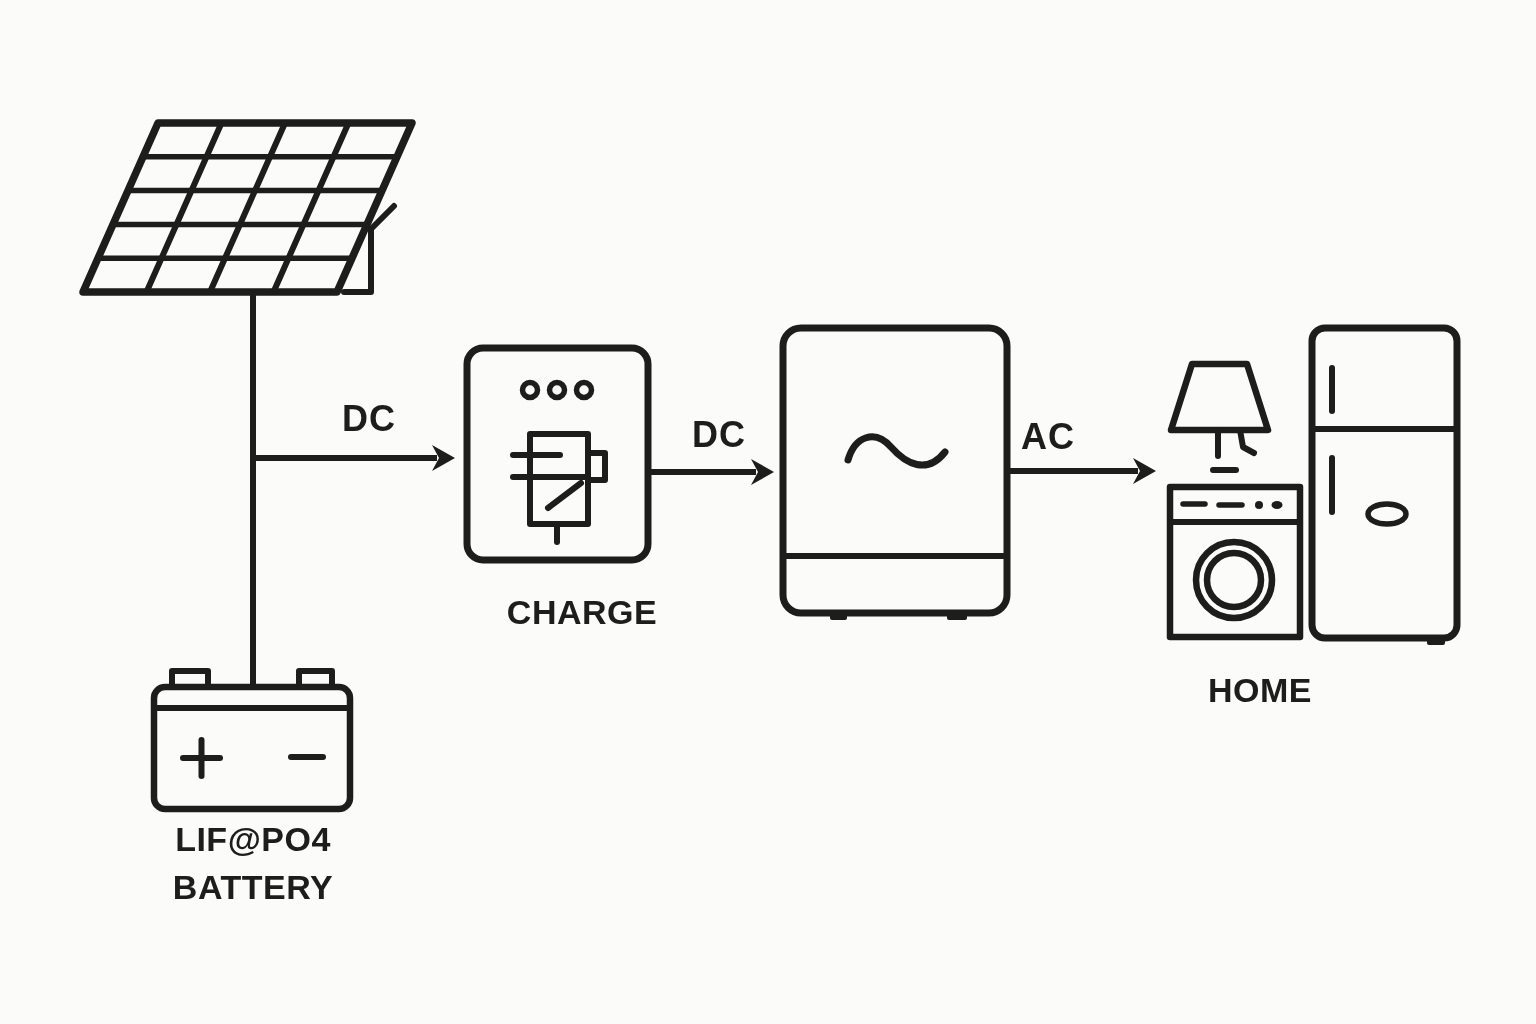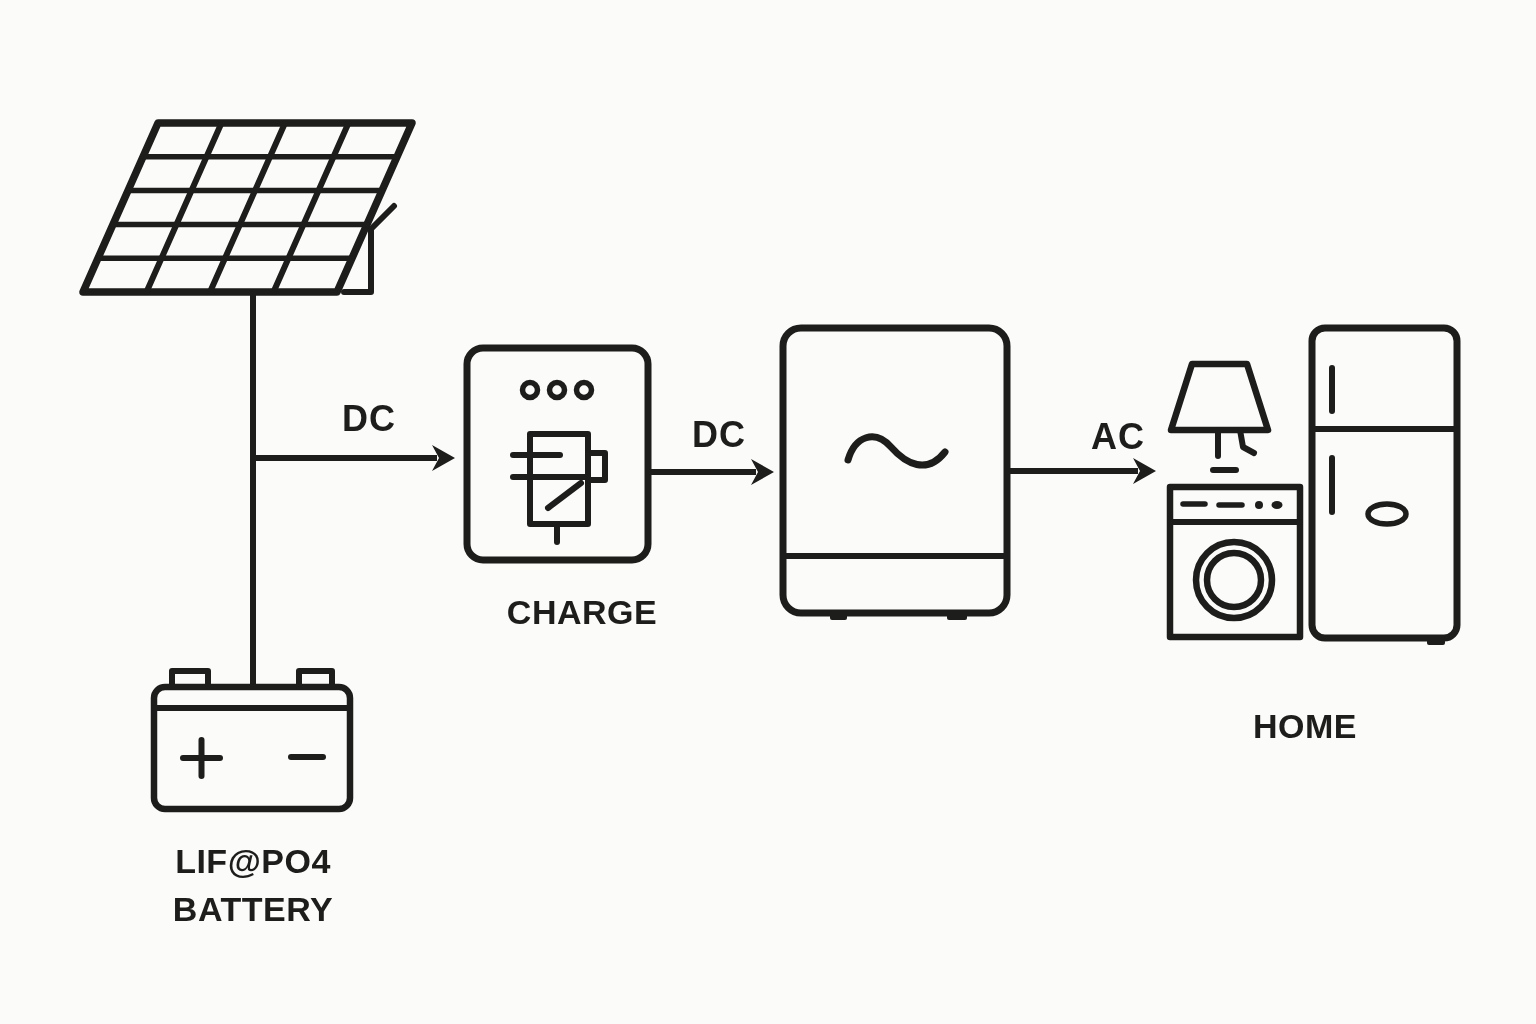"AC" div.edge-lbl { left: 1118px -> 1048px }
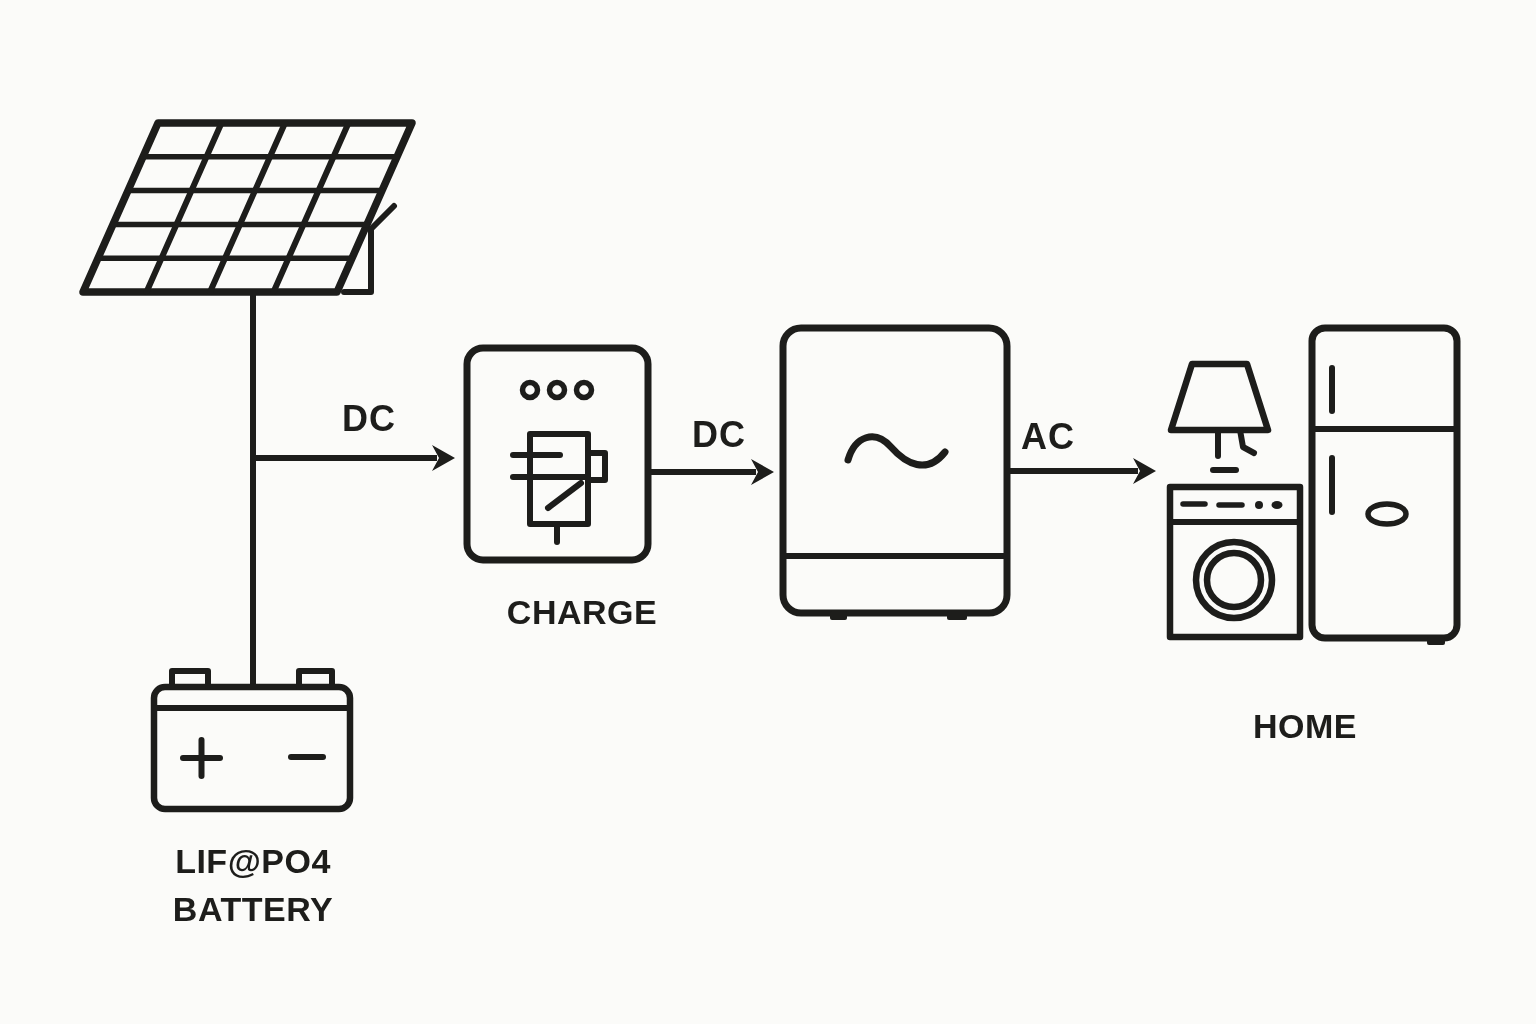"HOME" div.lbl { left: 1305px -> 1260px; margin-top: 36px -> none }
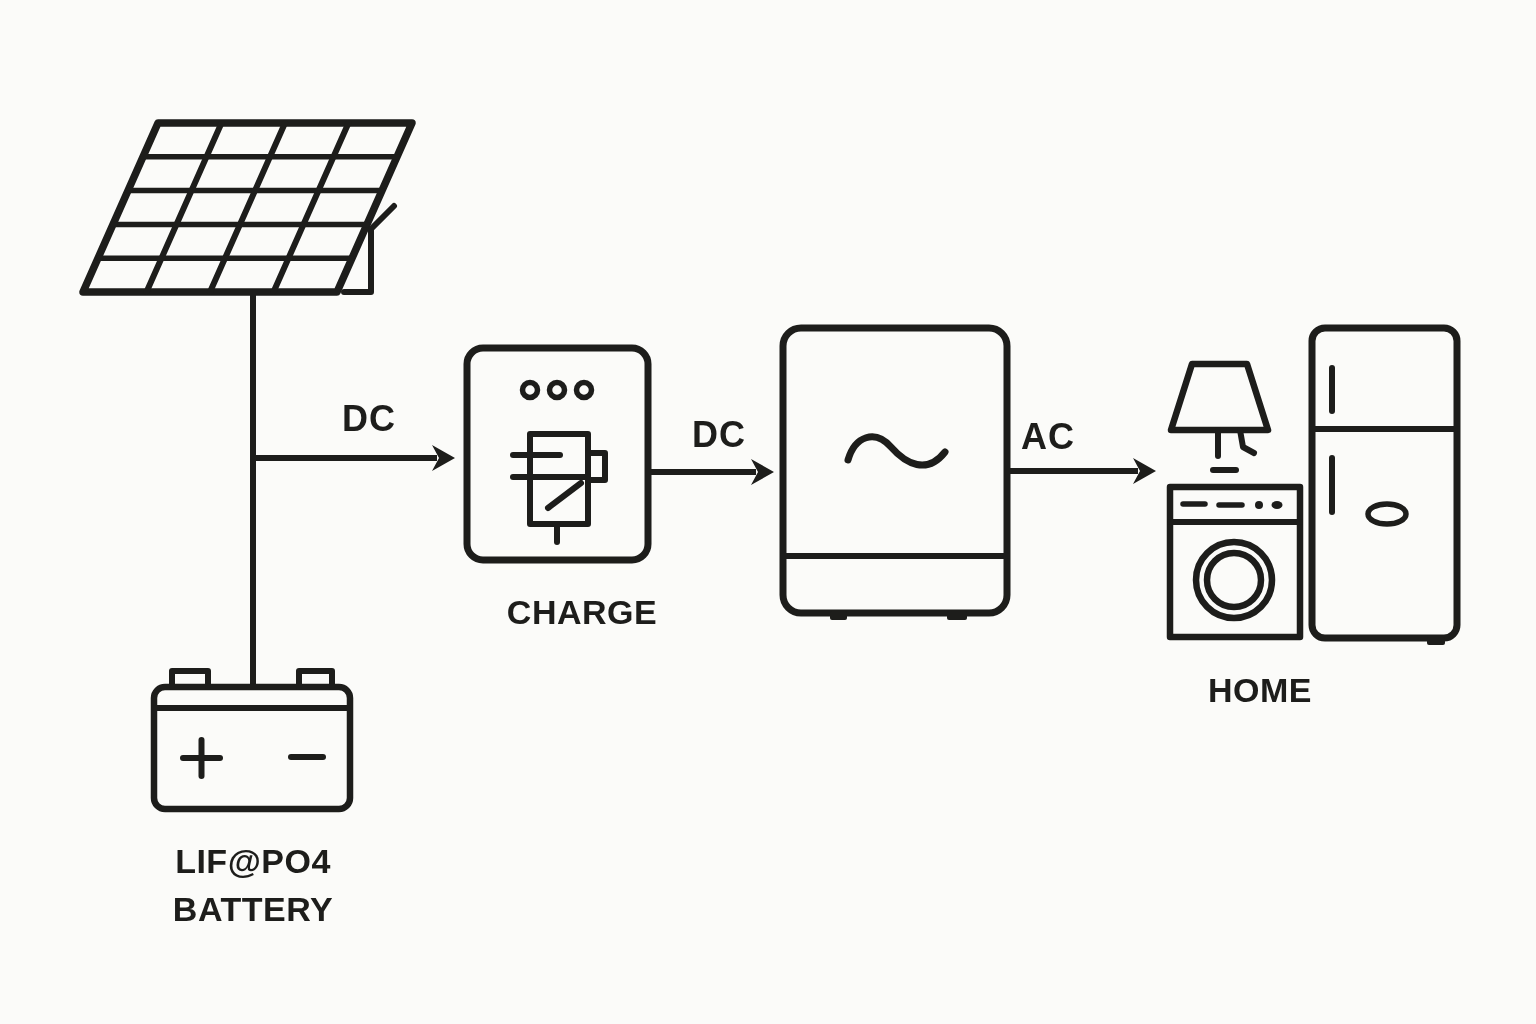"LIF@PO4" div.lbl { top: 837px -> 815px }
